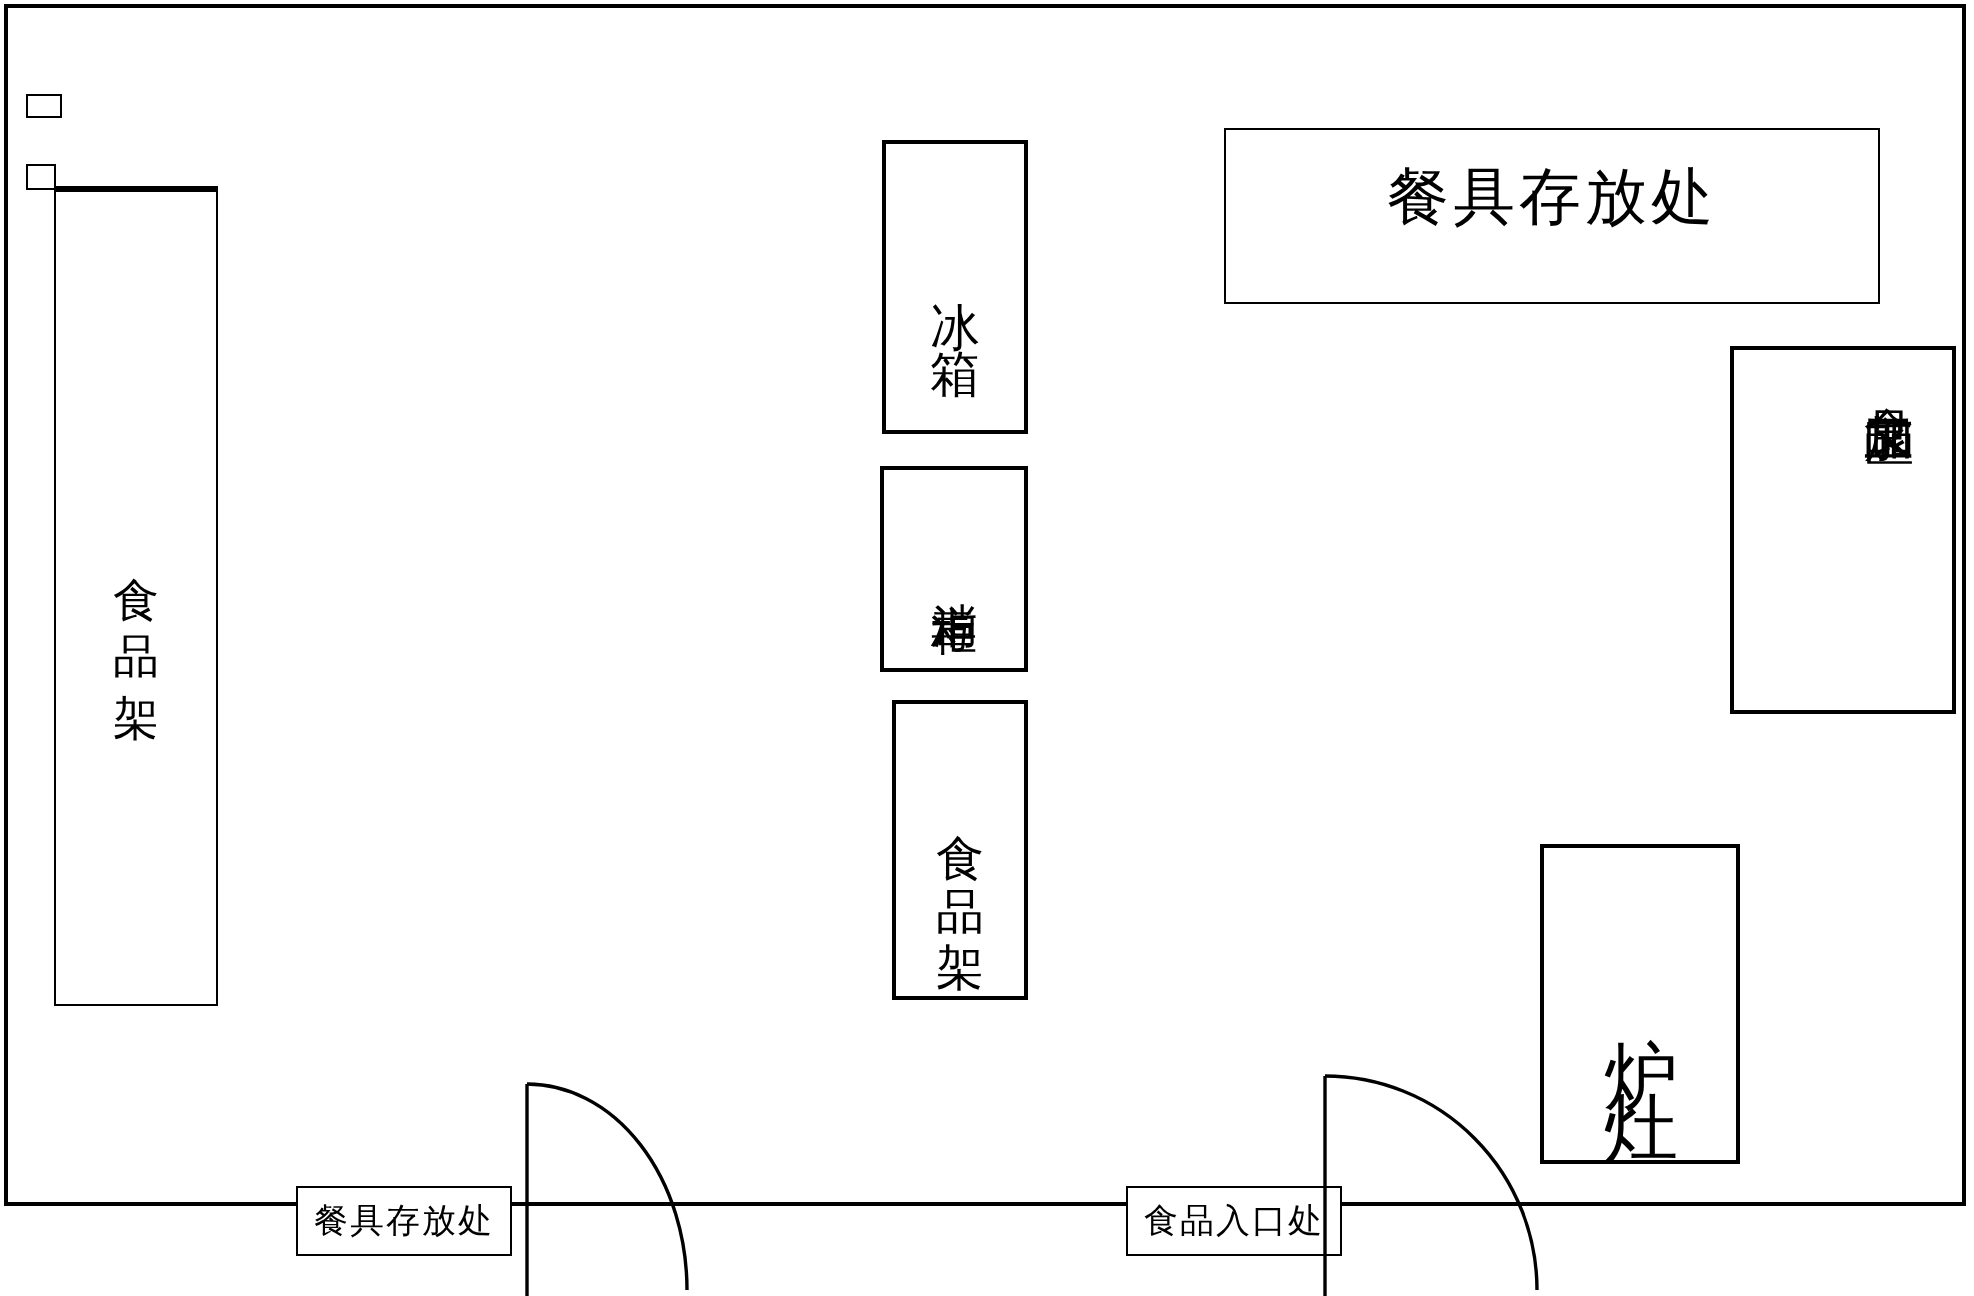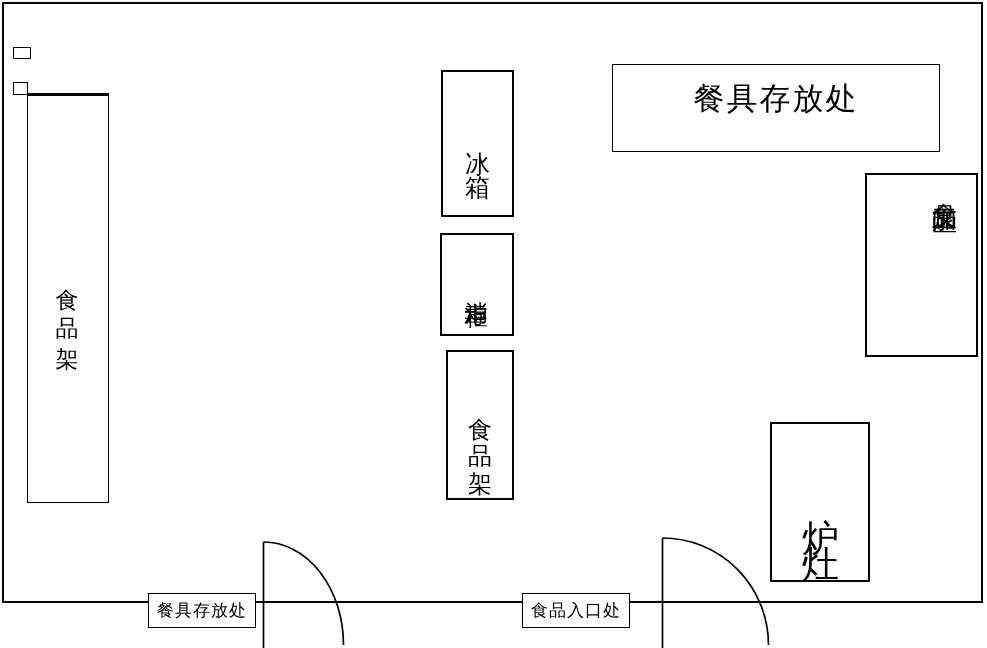"食品入口处" .entrance-label { left: 522px -> 563px }
